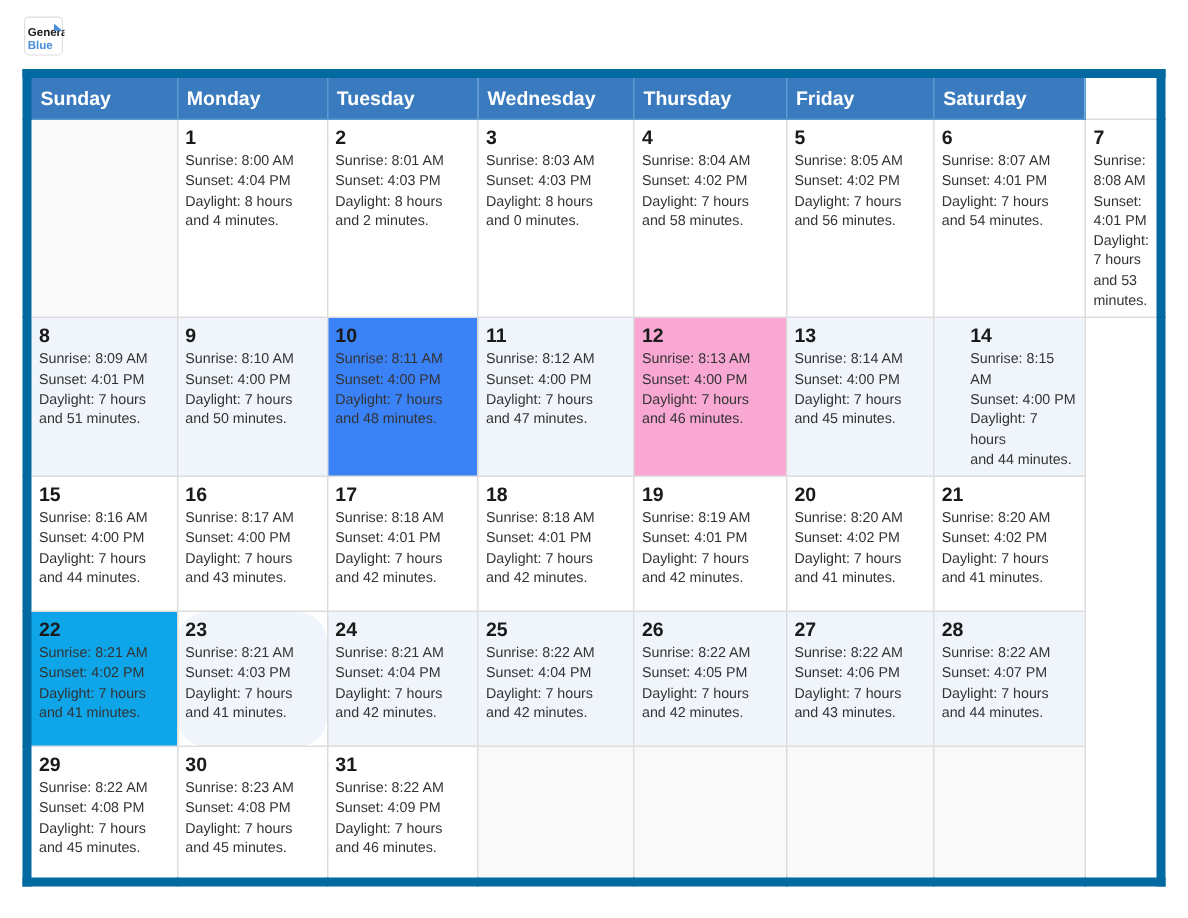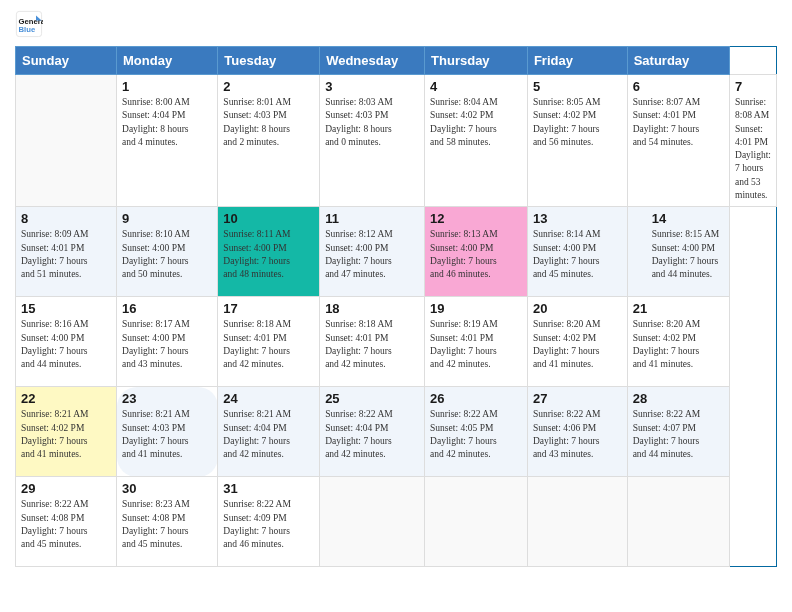"Sunday" .calendar { border: 1px solid #0369a1 -> 6px solid #0369a1 }
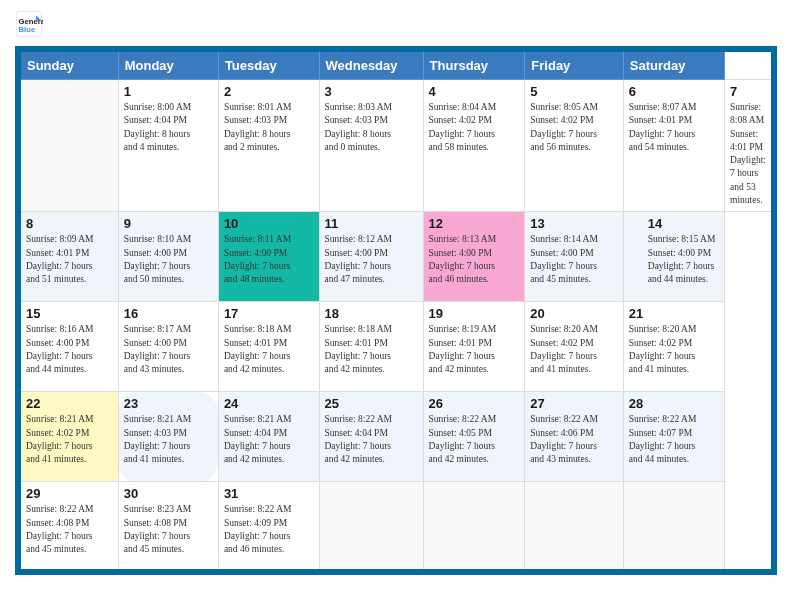"Sunrise: 8:00 AM" .cell-info { font-family: Liberation Serif, serif -> none }
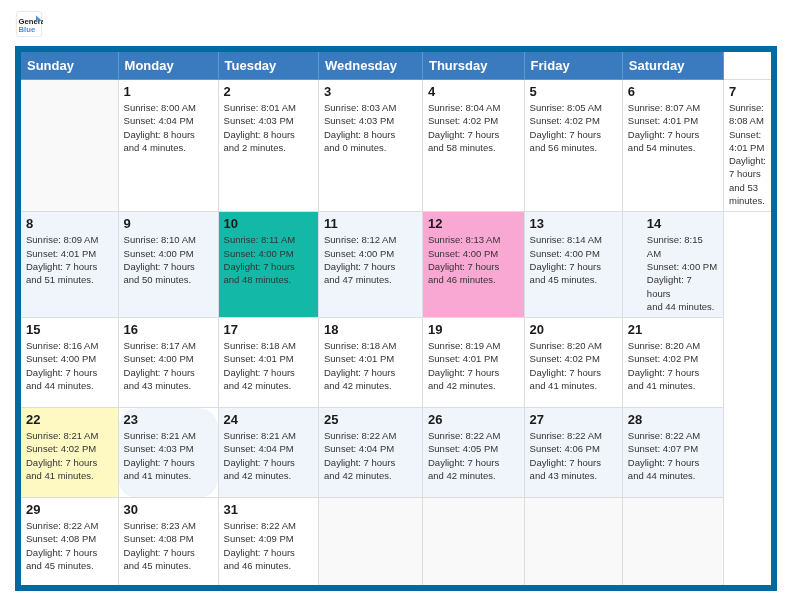"10" td { background: #14b8a6 -> #3b82f6 }
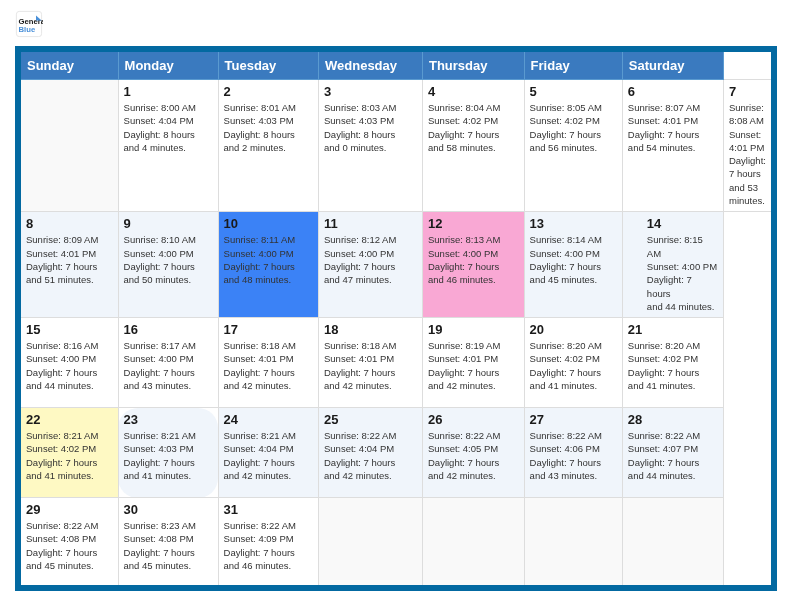"22" td { background: #fef9c3 -> #0ea5e9 }
